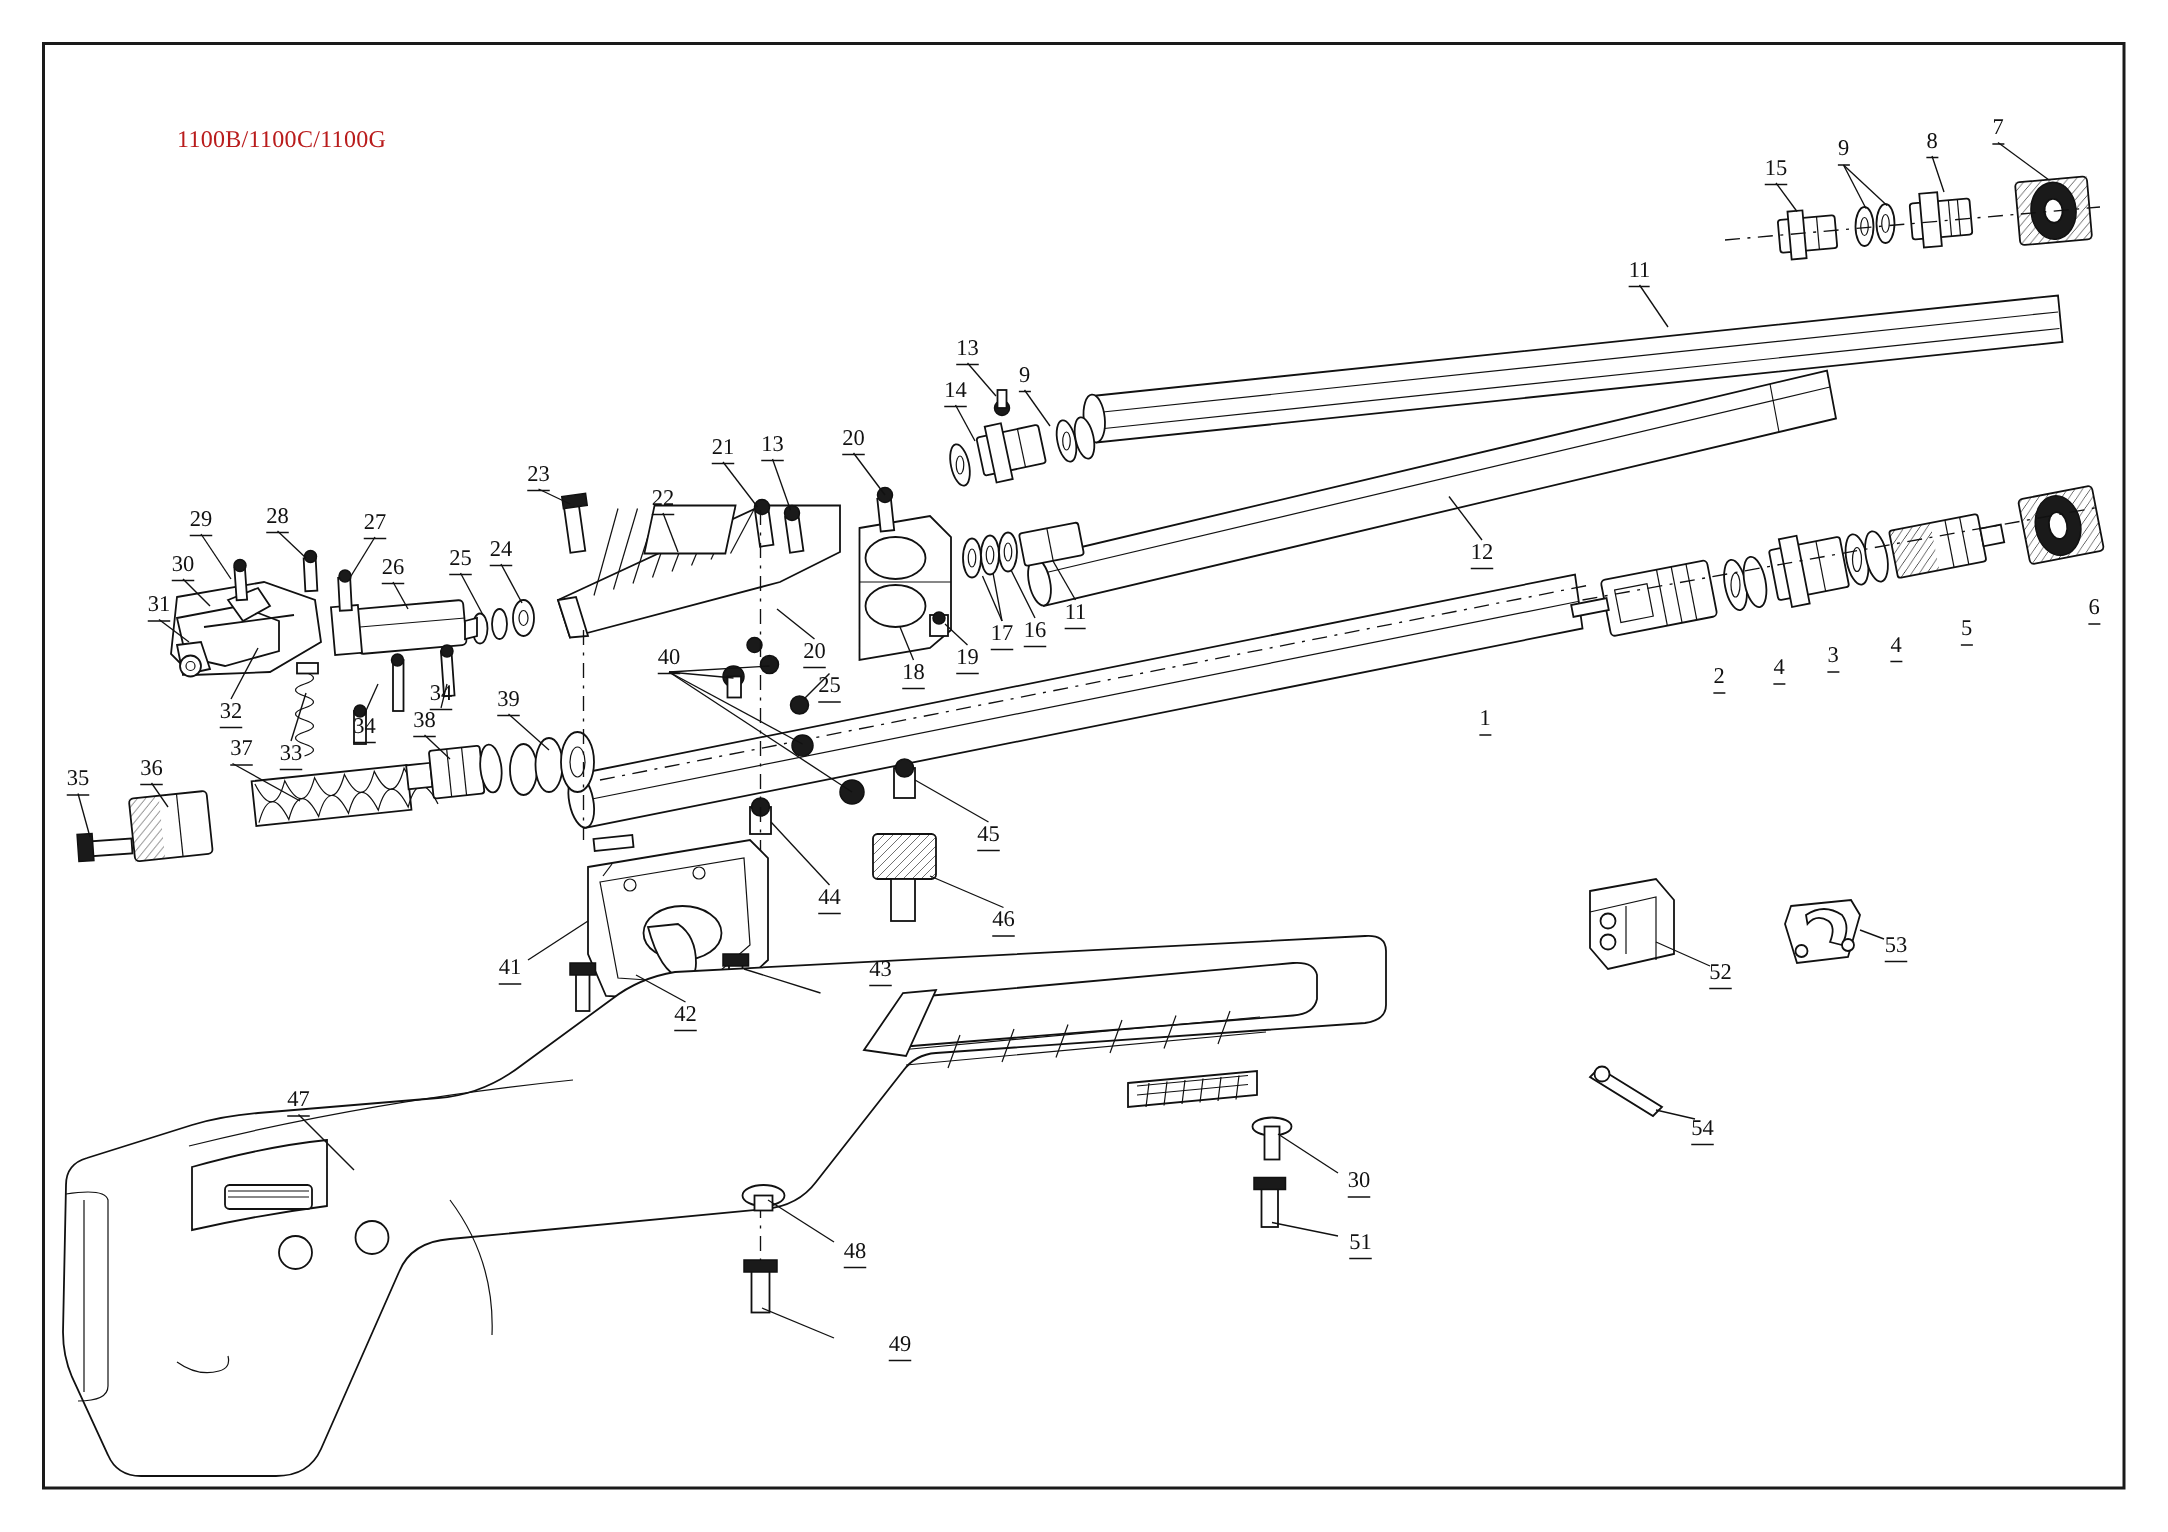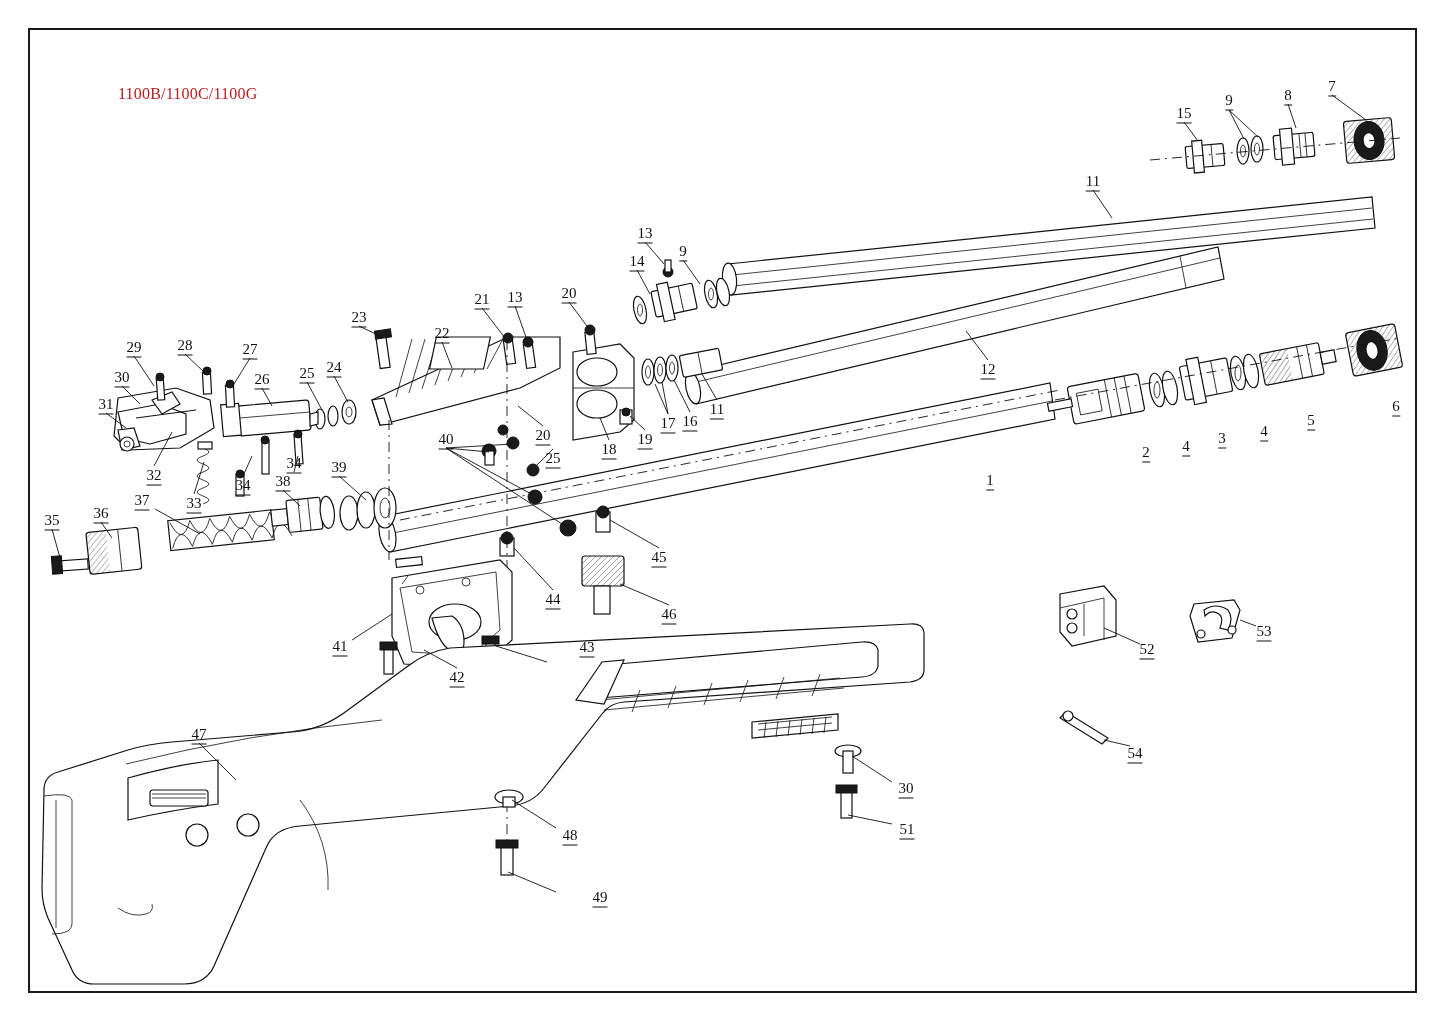"37" div.callout { left: 142px -> 161px }
